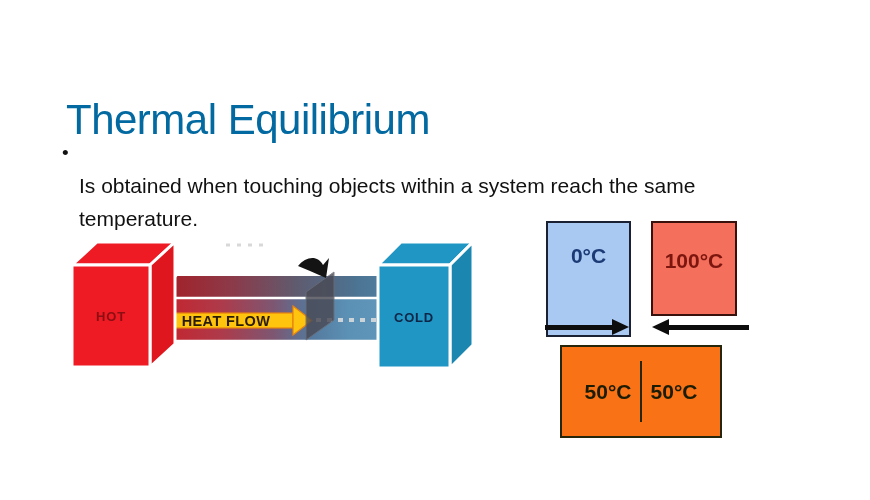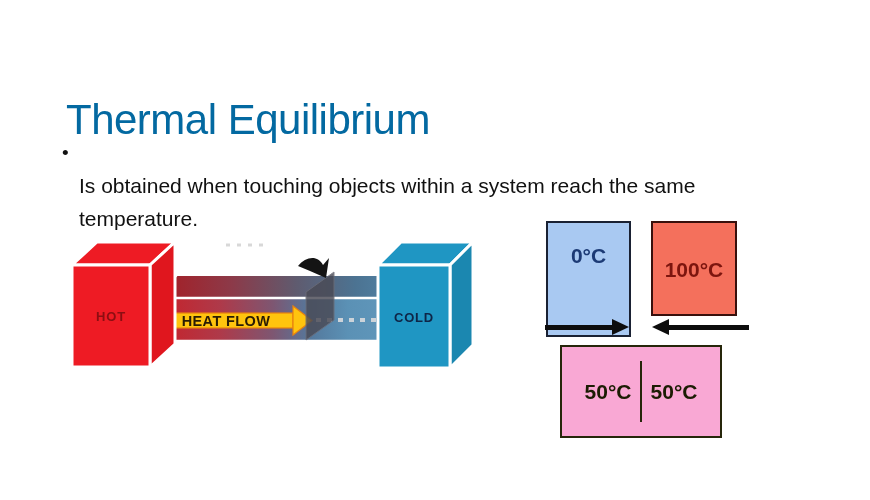"100°C" .eq-hot { padding-top: 35px -> 26px }
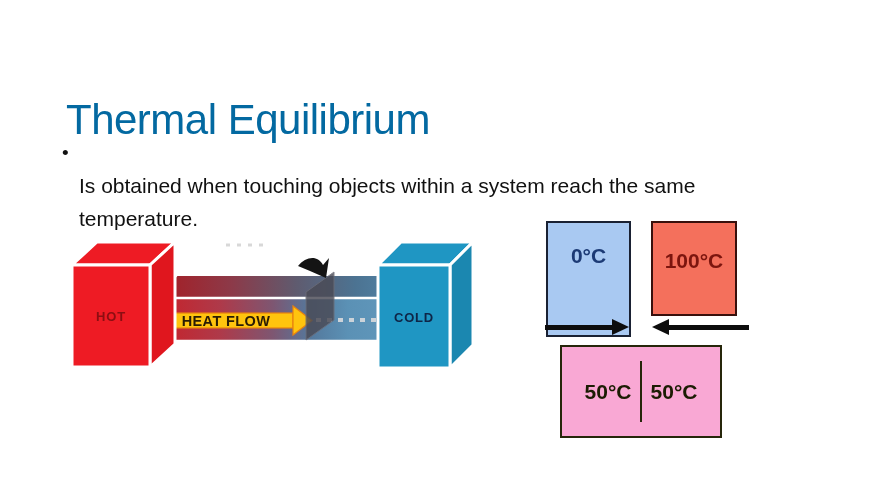"50°C" .eq-result { background: #f9a8d4 -> #f97316 }
